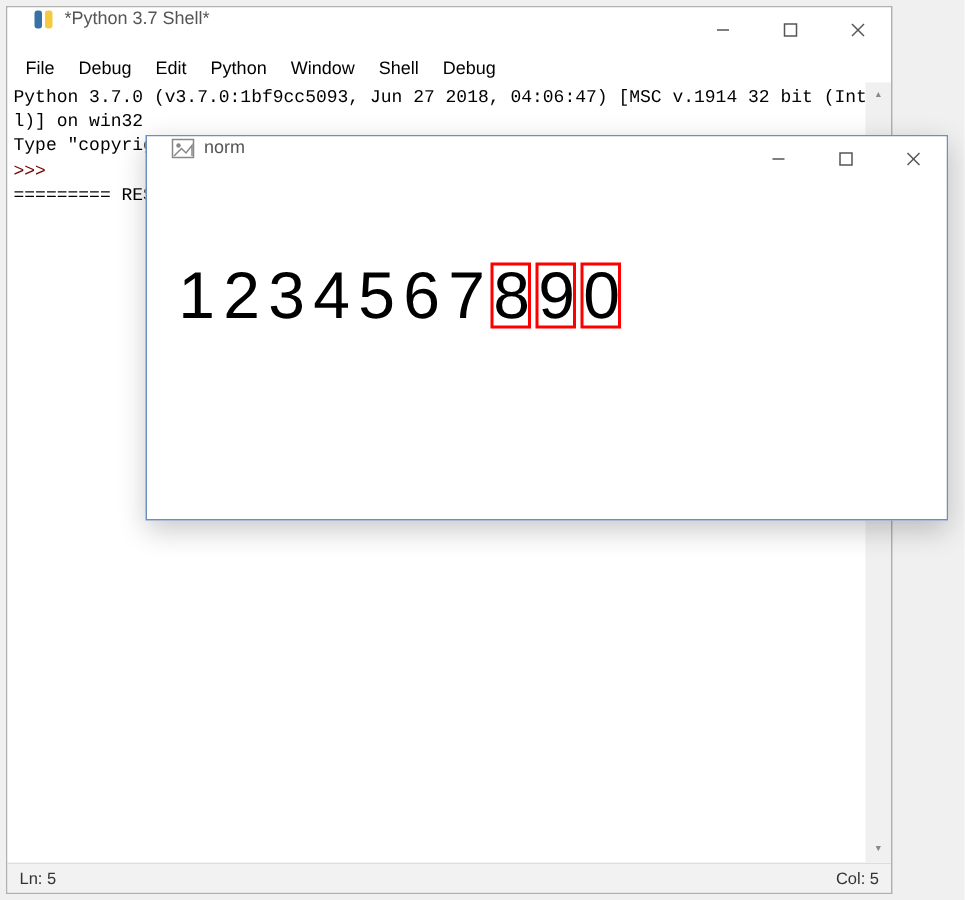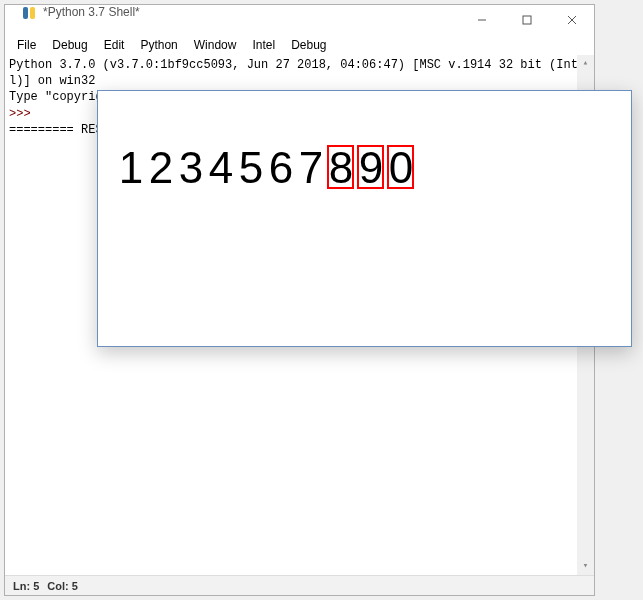"Intel" div.menu-item { text: Intel -> Shell }
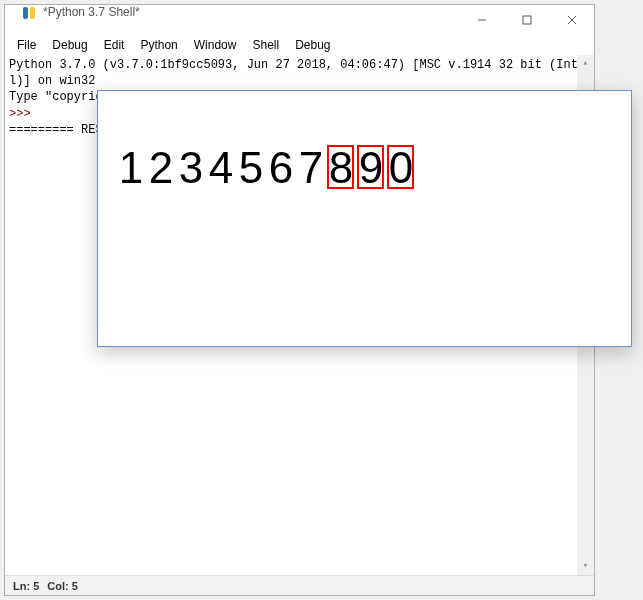"norm" div.titlebar { html: none -> <div> <span> <svg> <rect></rect> <circle></circle> <polyline></polyline> </svg> </span> <span>norm</span> <div> <div> <svg> <line></line> </svg> </div> <div> <svg> <rect></rect> </svg> </div> <div> <svg> <line></line> <line></line> </svg> </div> </div> </div> }
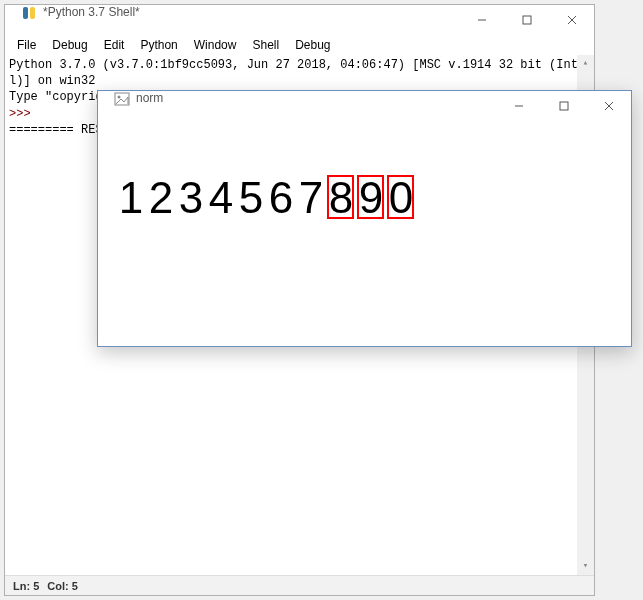"Ln: 5" .statusbar { font-weight: bold -> none; justify-content: flex-start -> space-between }
